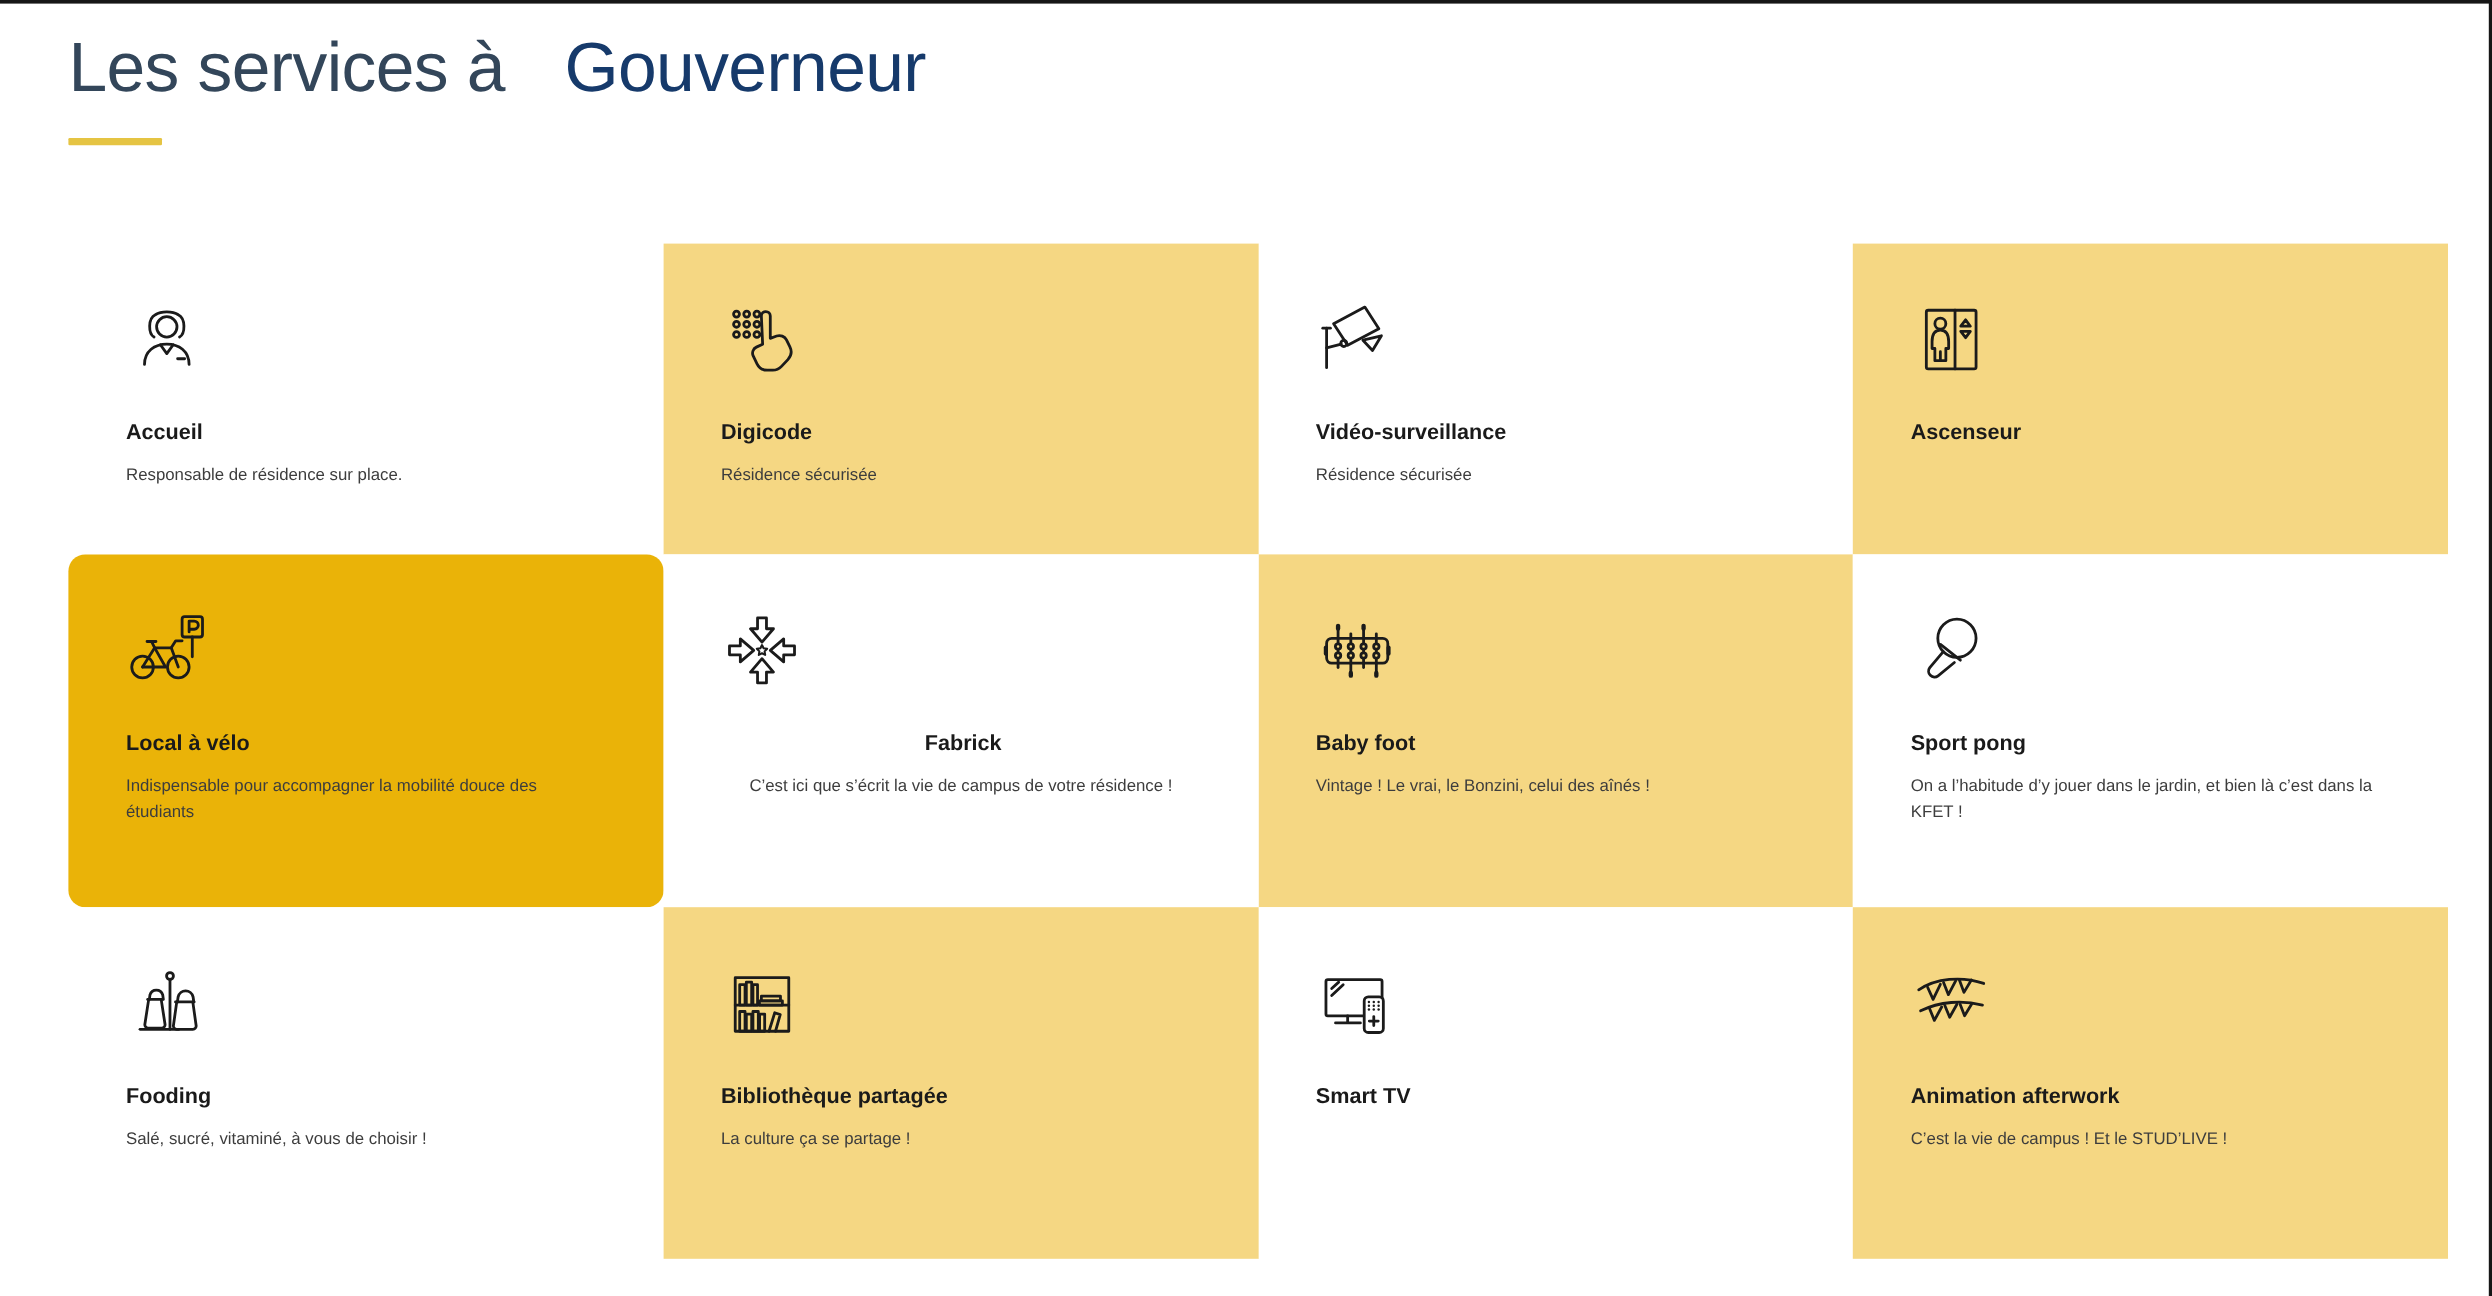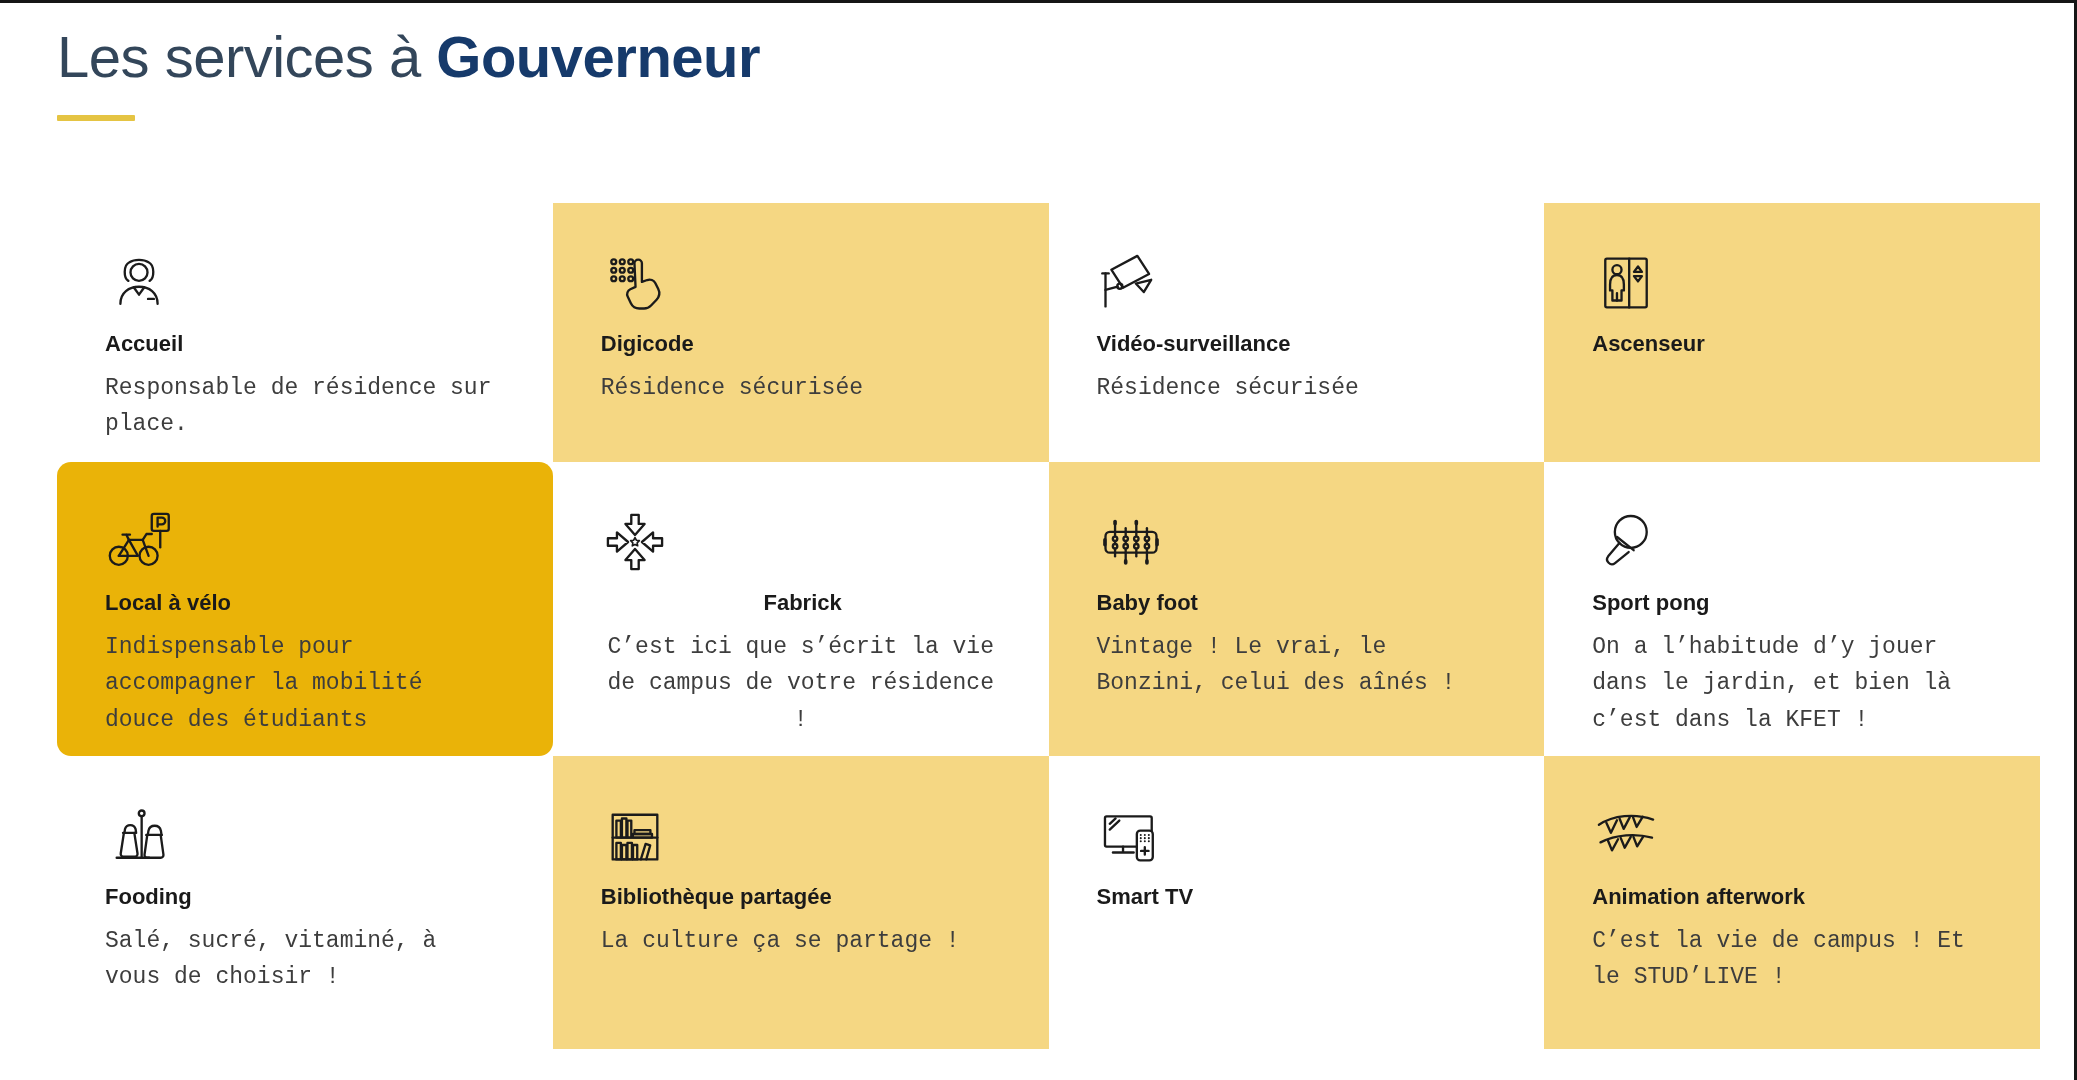"Gouverneur" h1 .bold { font-weight: 700 -> 400; margin-left: none -> 34px }
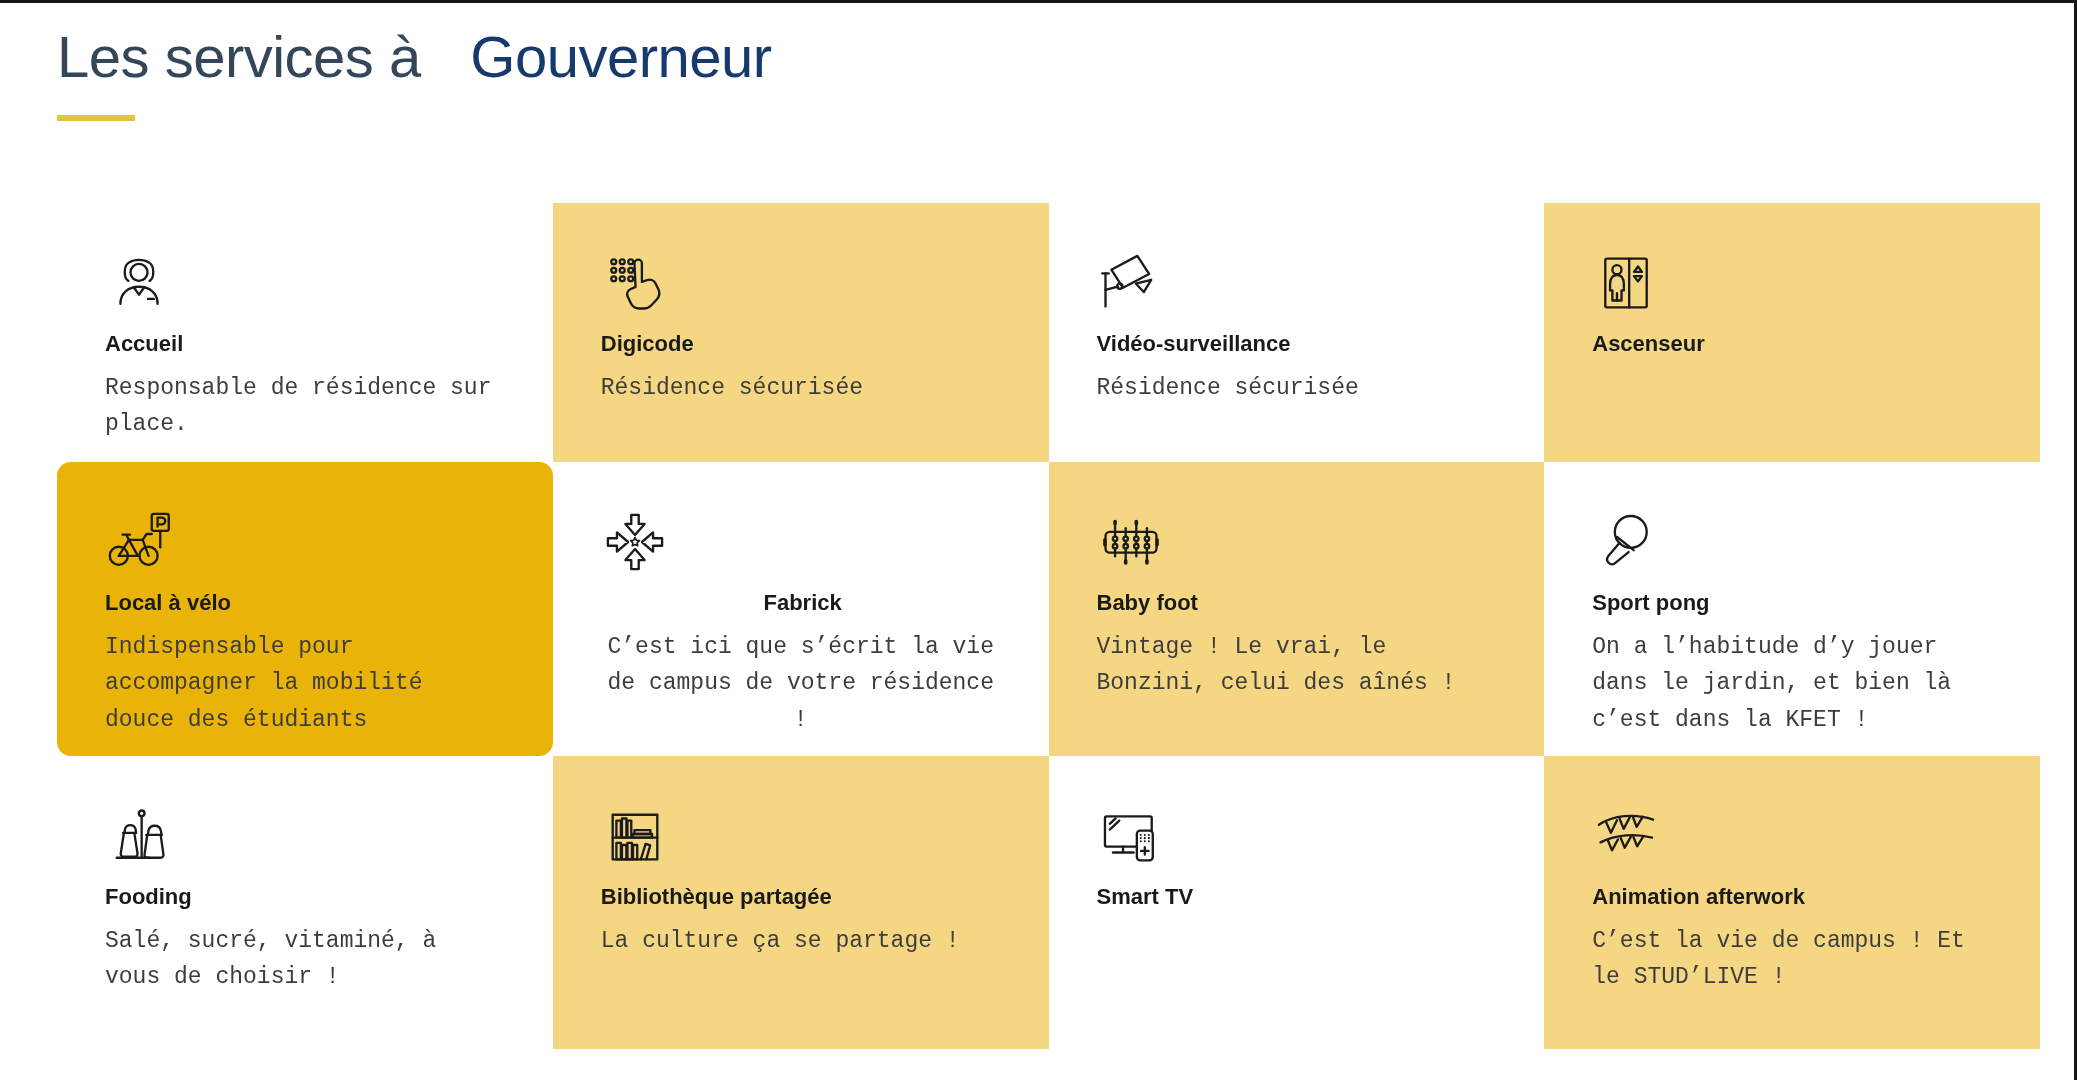"Accueil" .card-title { font-size: 22px -> 18px; margin-top: 14px -> 33px }
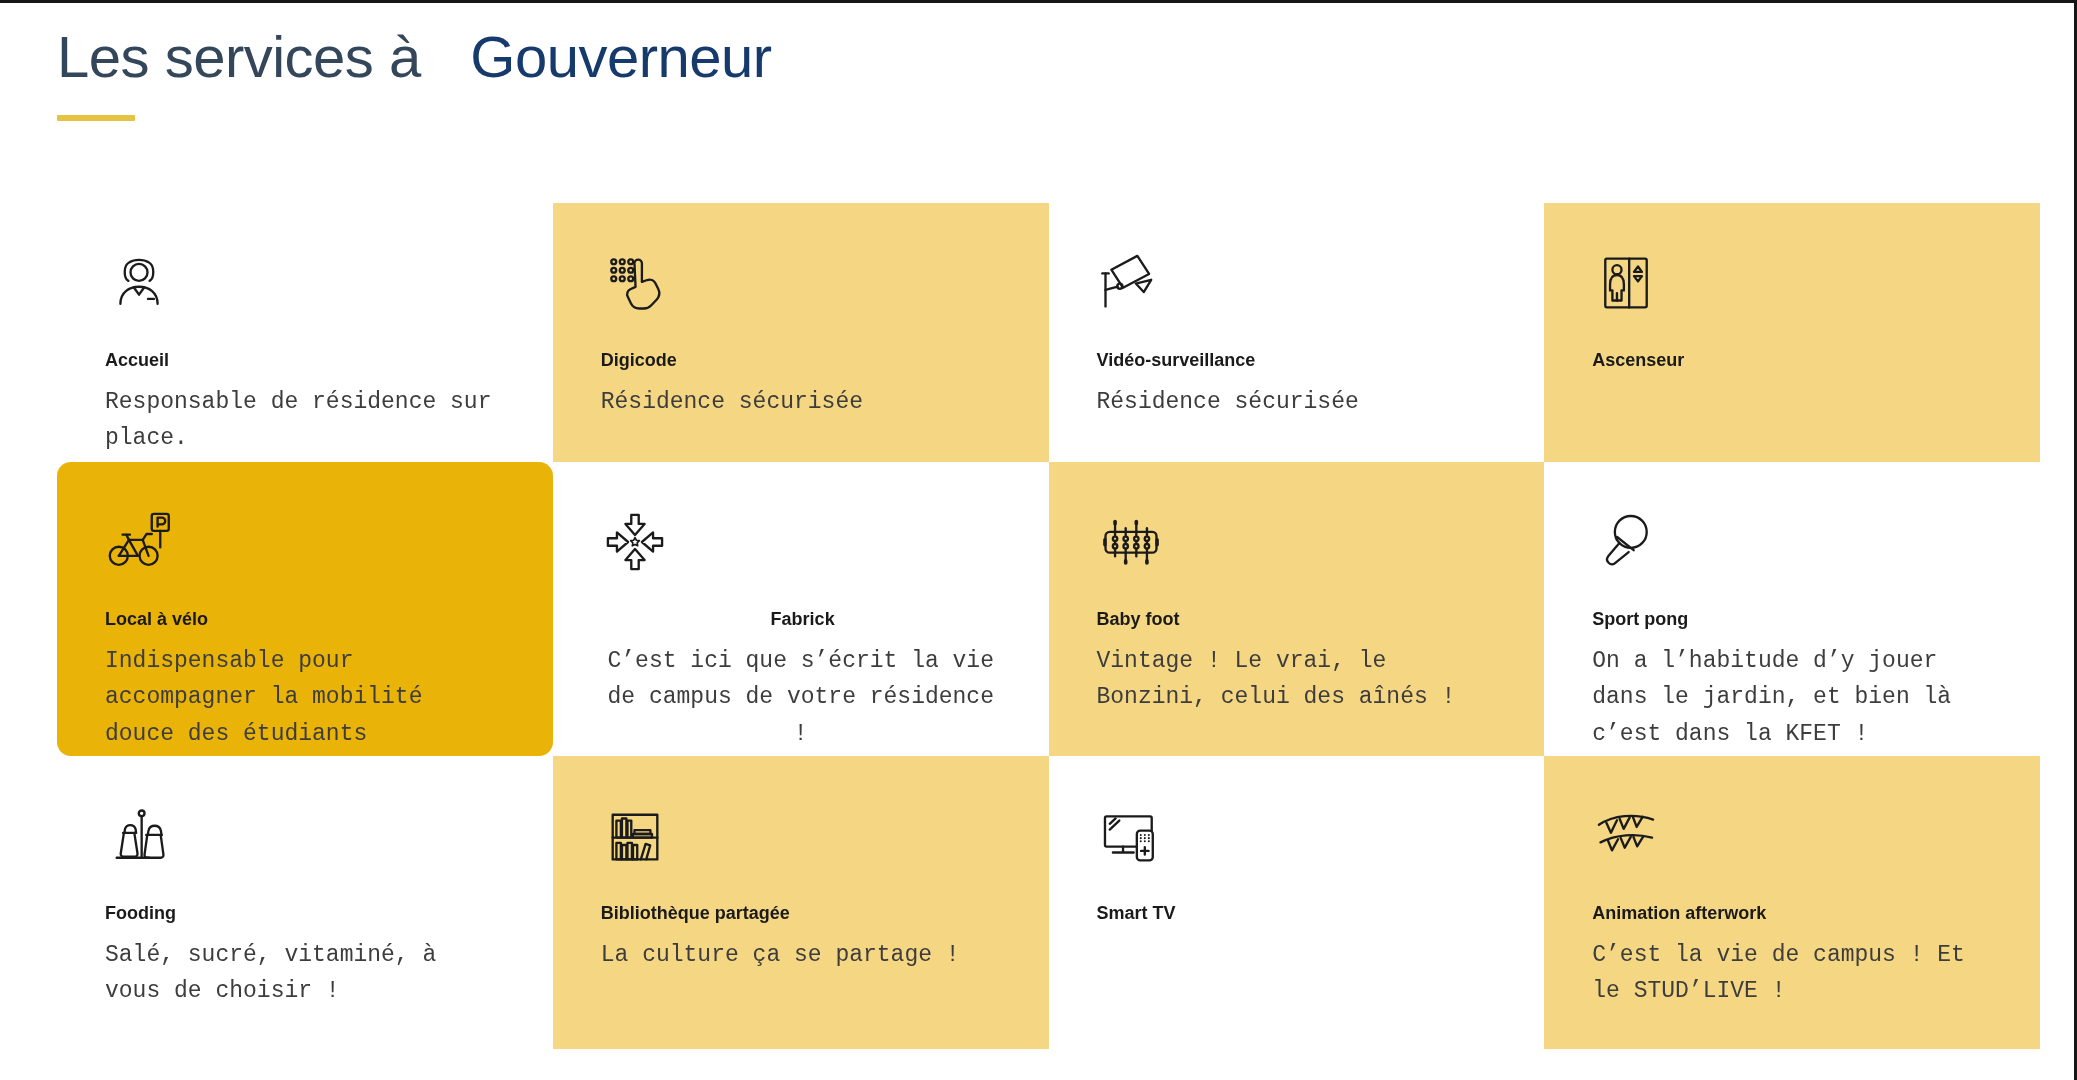"Responsable de résidence sur place." .card-desc { font-family: Liberation Mono, monospace -> none; font-size: 23px -> 14px }
